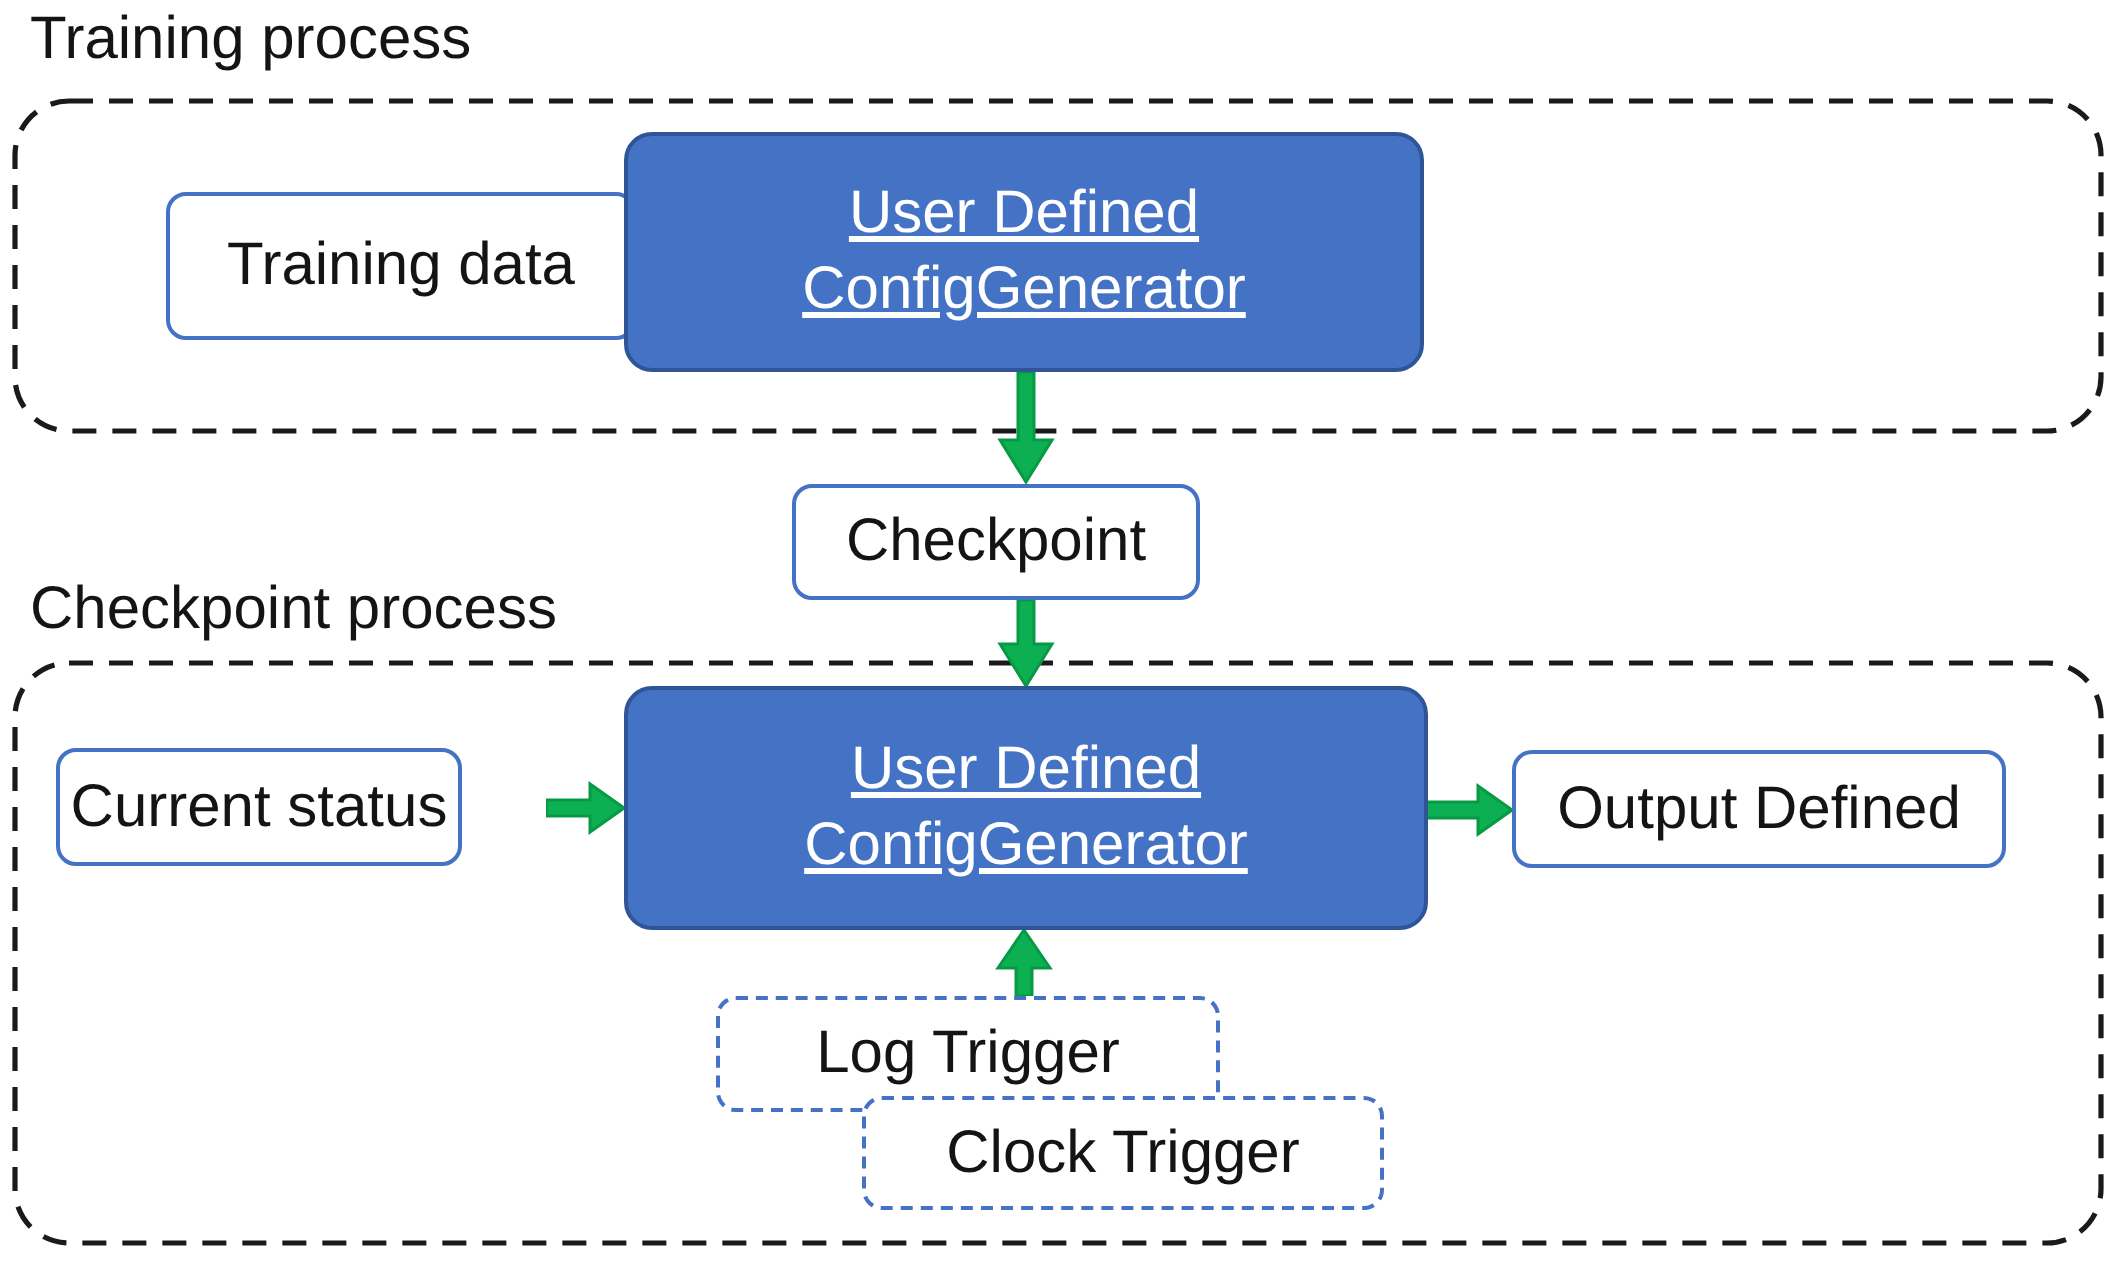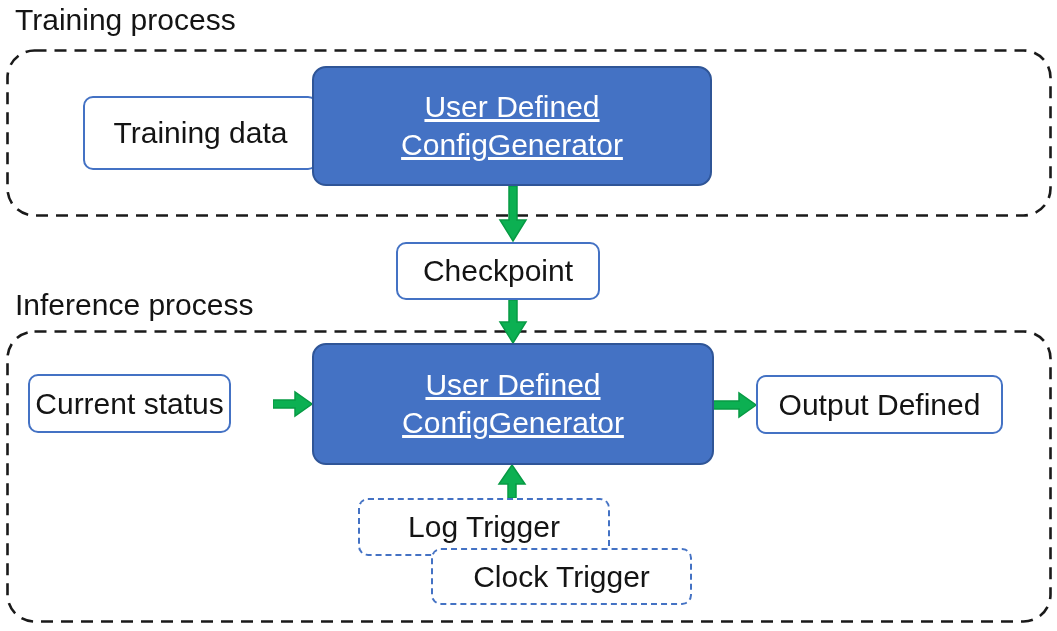"Inference process" div.section-label { text: Inference -> Checkpoint }
